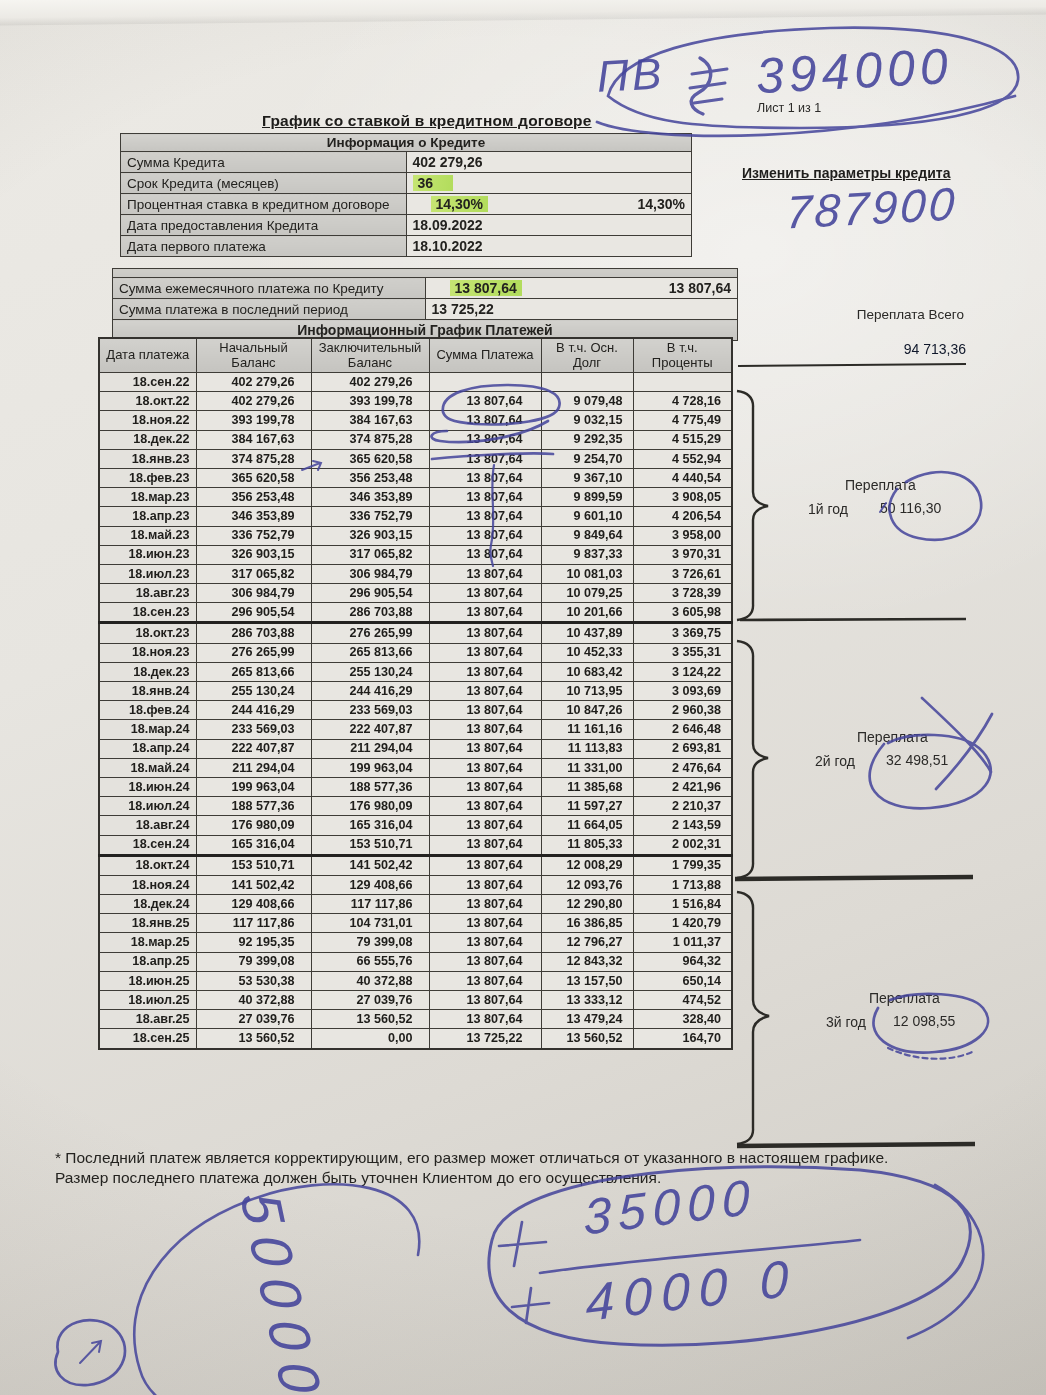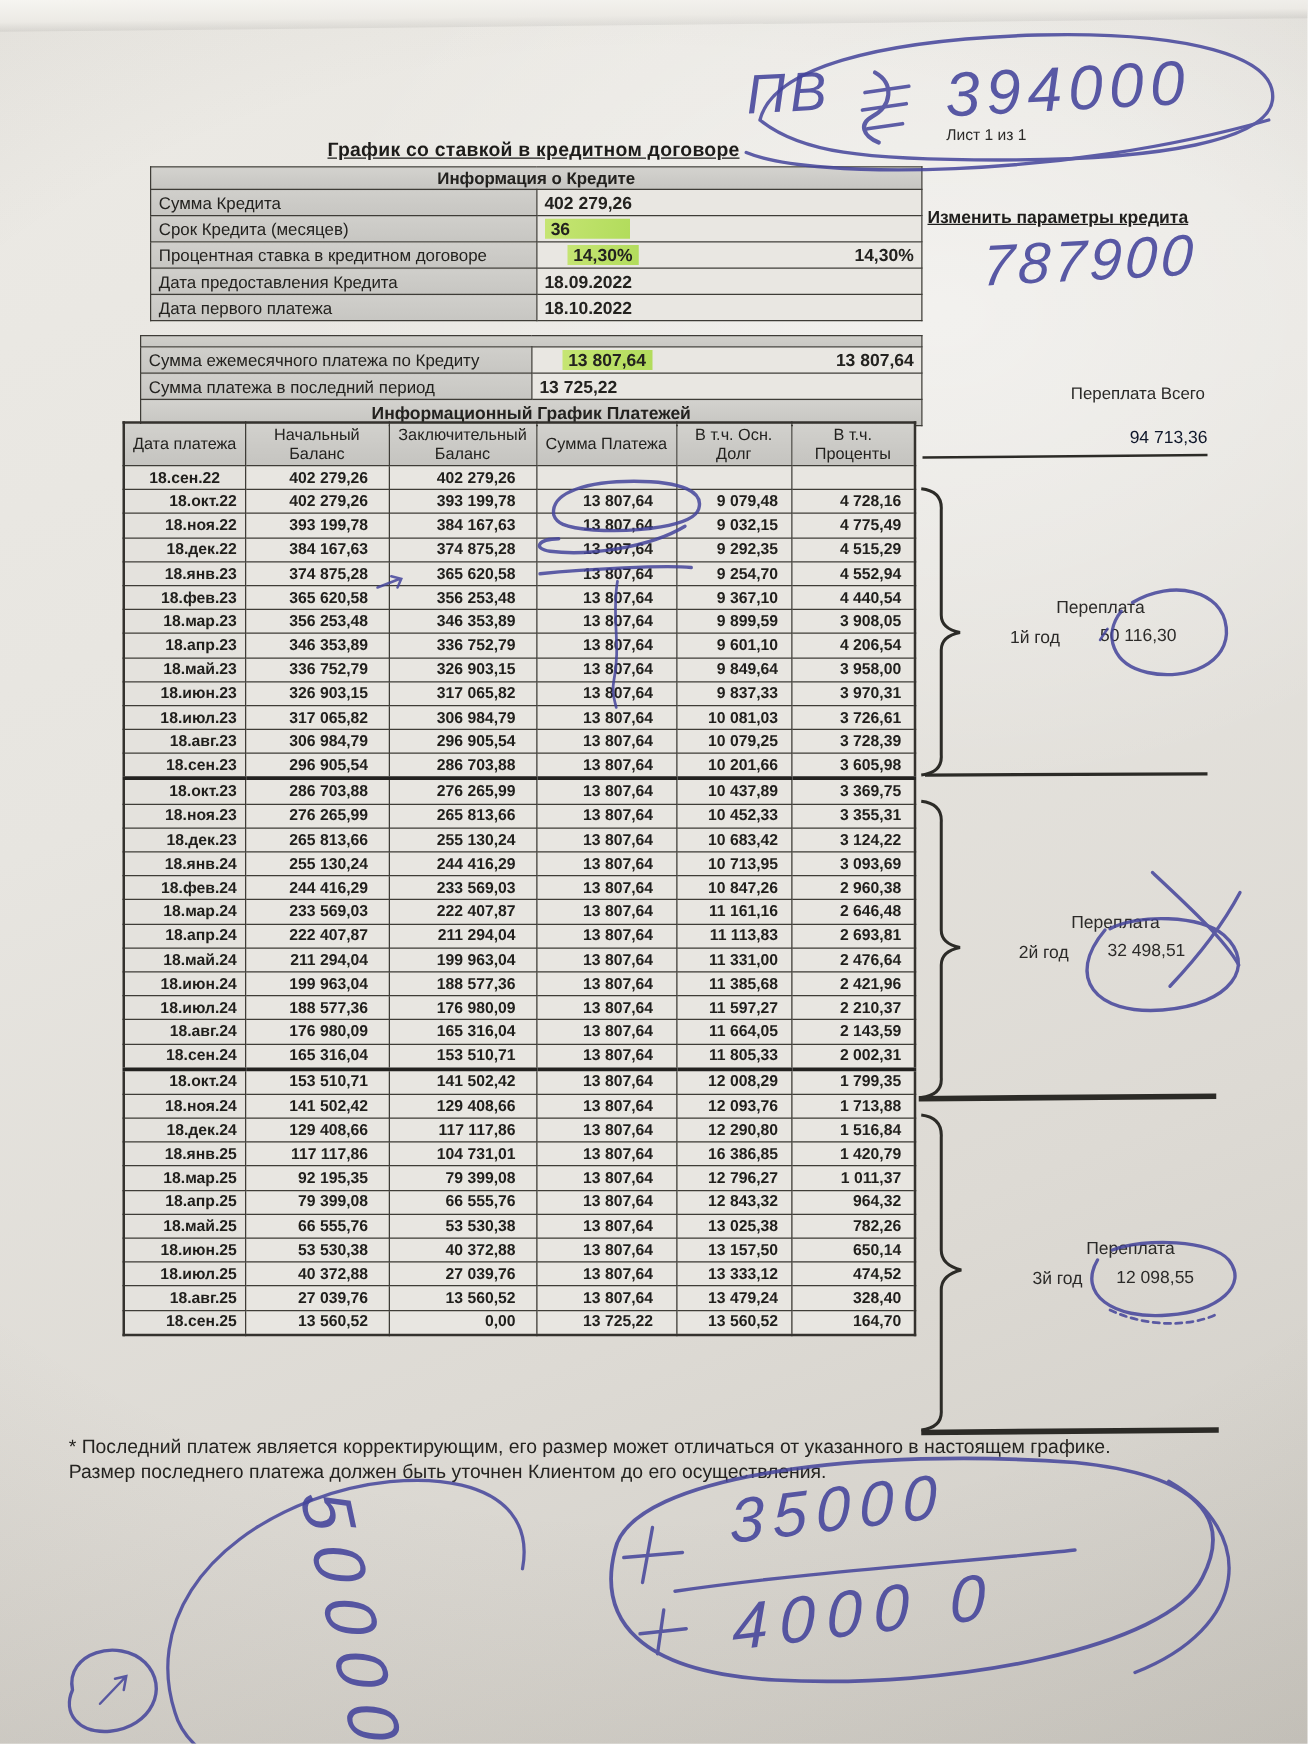"Информация о Кредите" .t-info { width: 618px -> 572px }
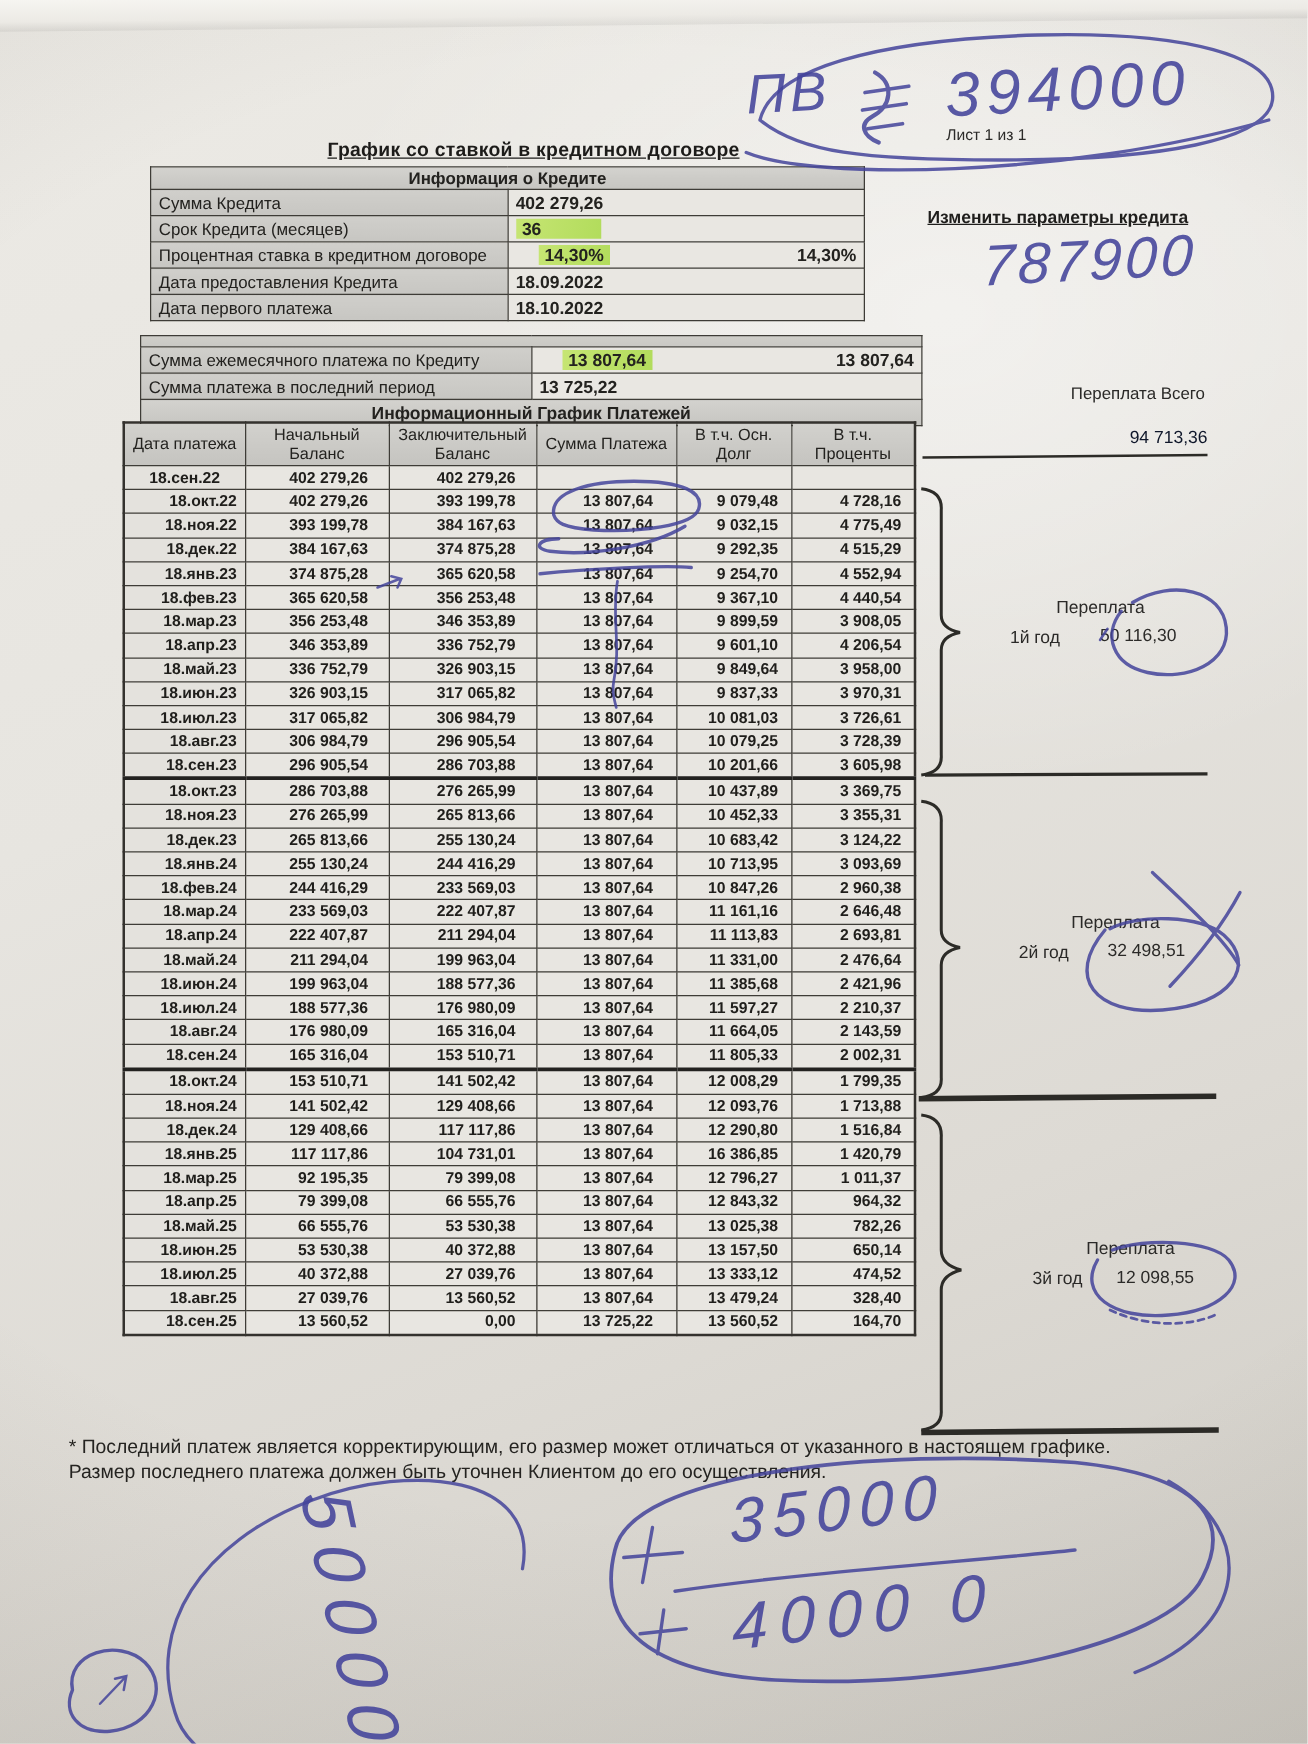"36" .hl.wide { padding-right: 48px -> 20px }
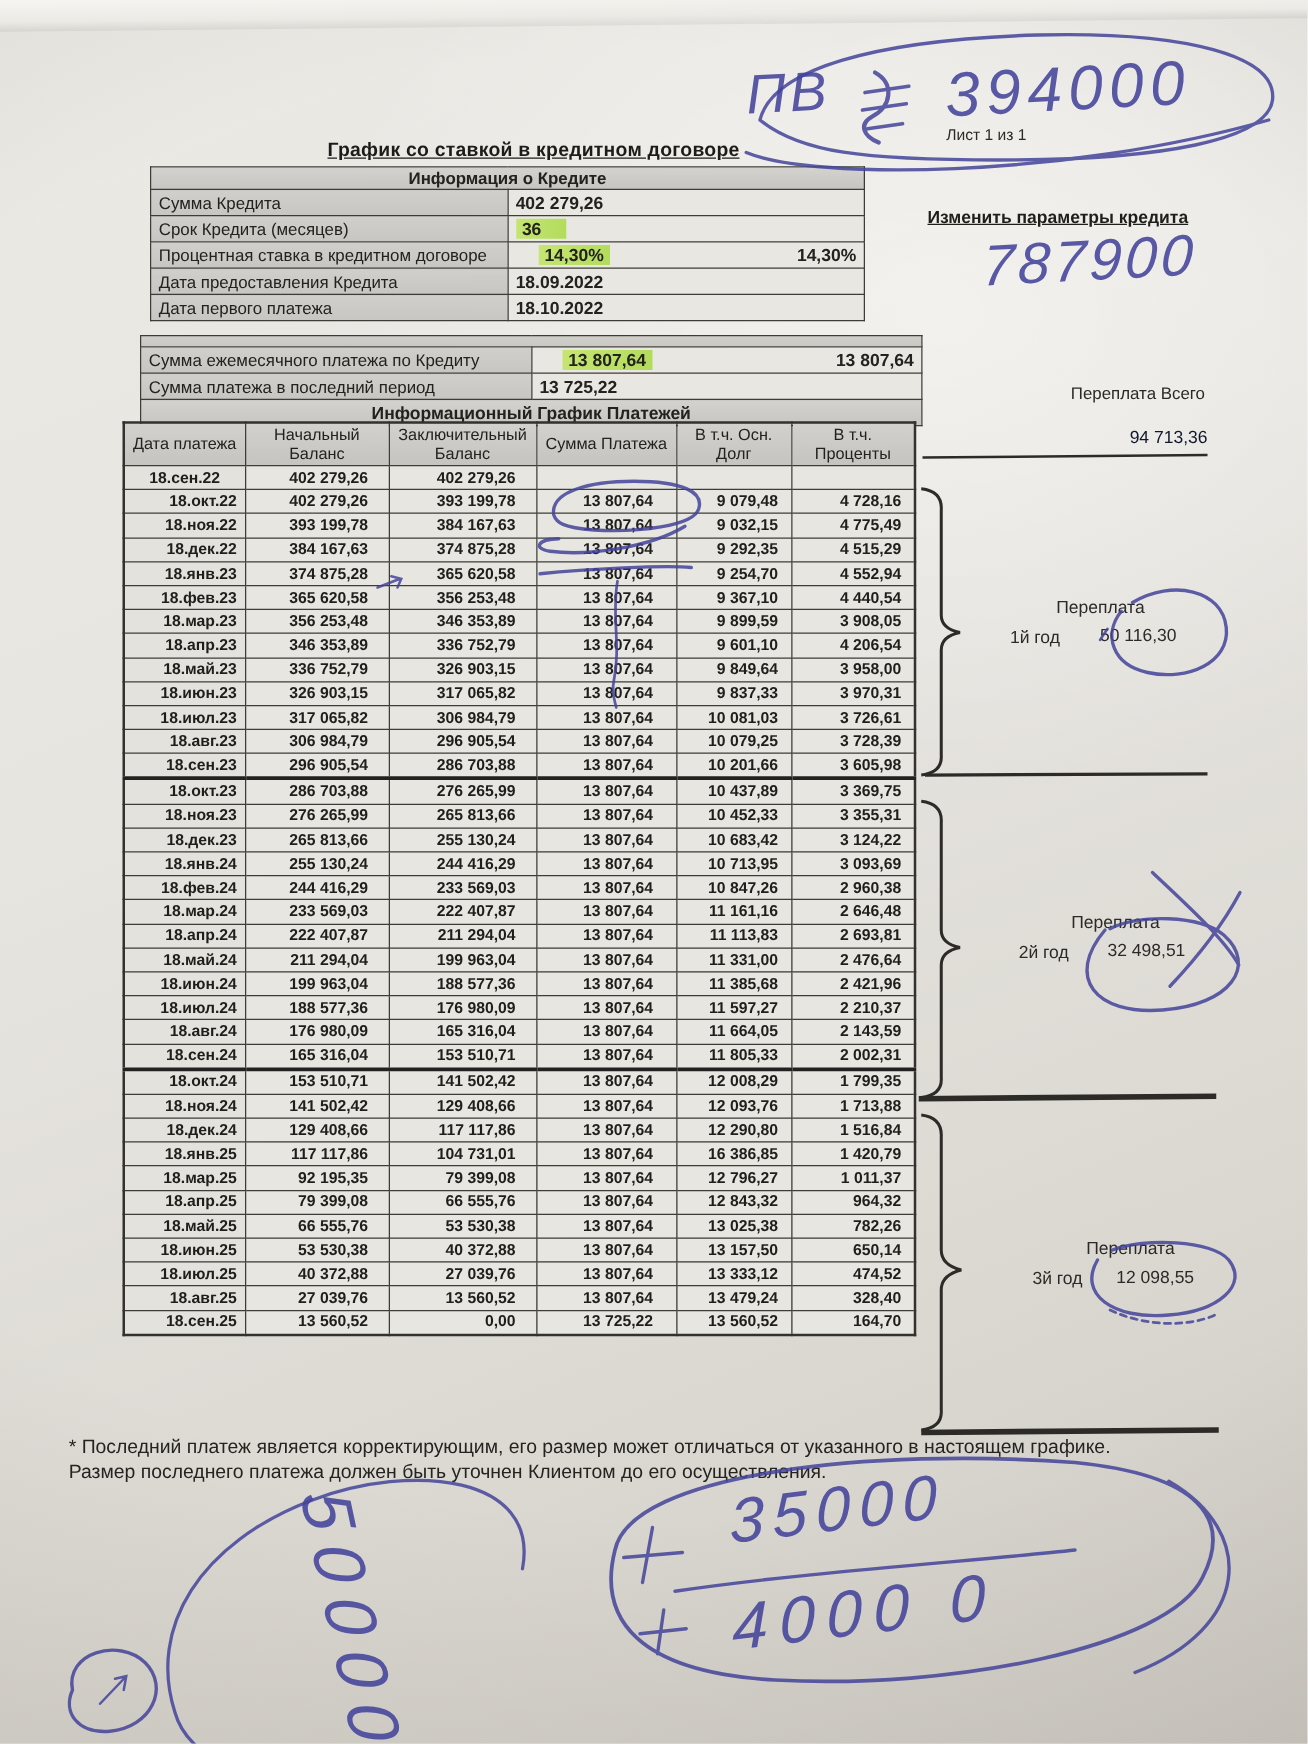"18.сен.22" .t-main tr.first td.date { text-align: center -> right }
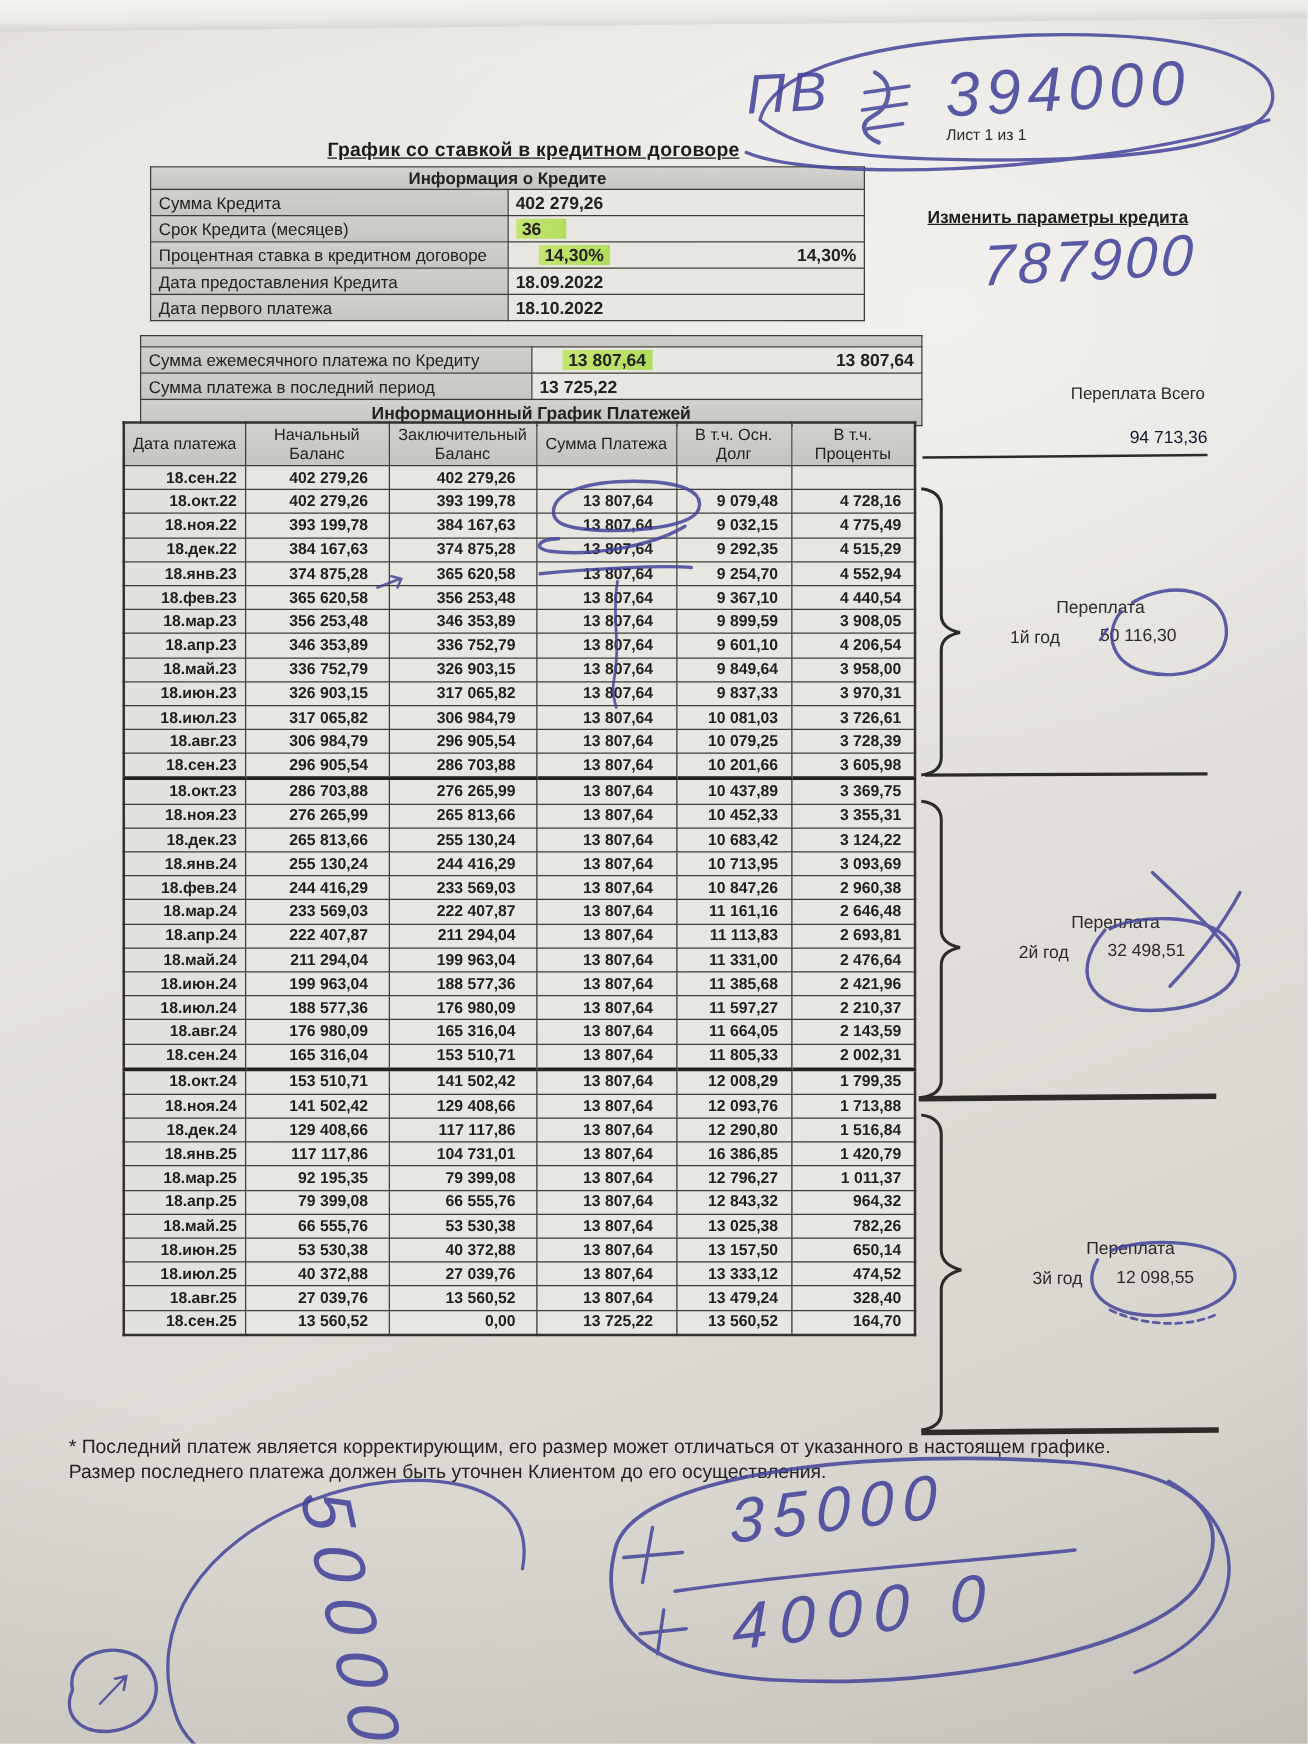"18.май.25" tr { html: <tr> <td>18.май.25</td> <td>66 555,76</td> <td>53 530,38</td> <td>13 807,64</td> <td>13 025,38</td> <td>782,26</td> </tr> -> none }
